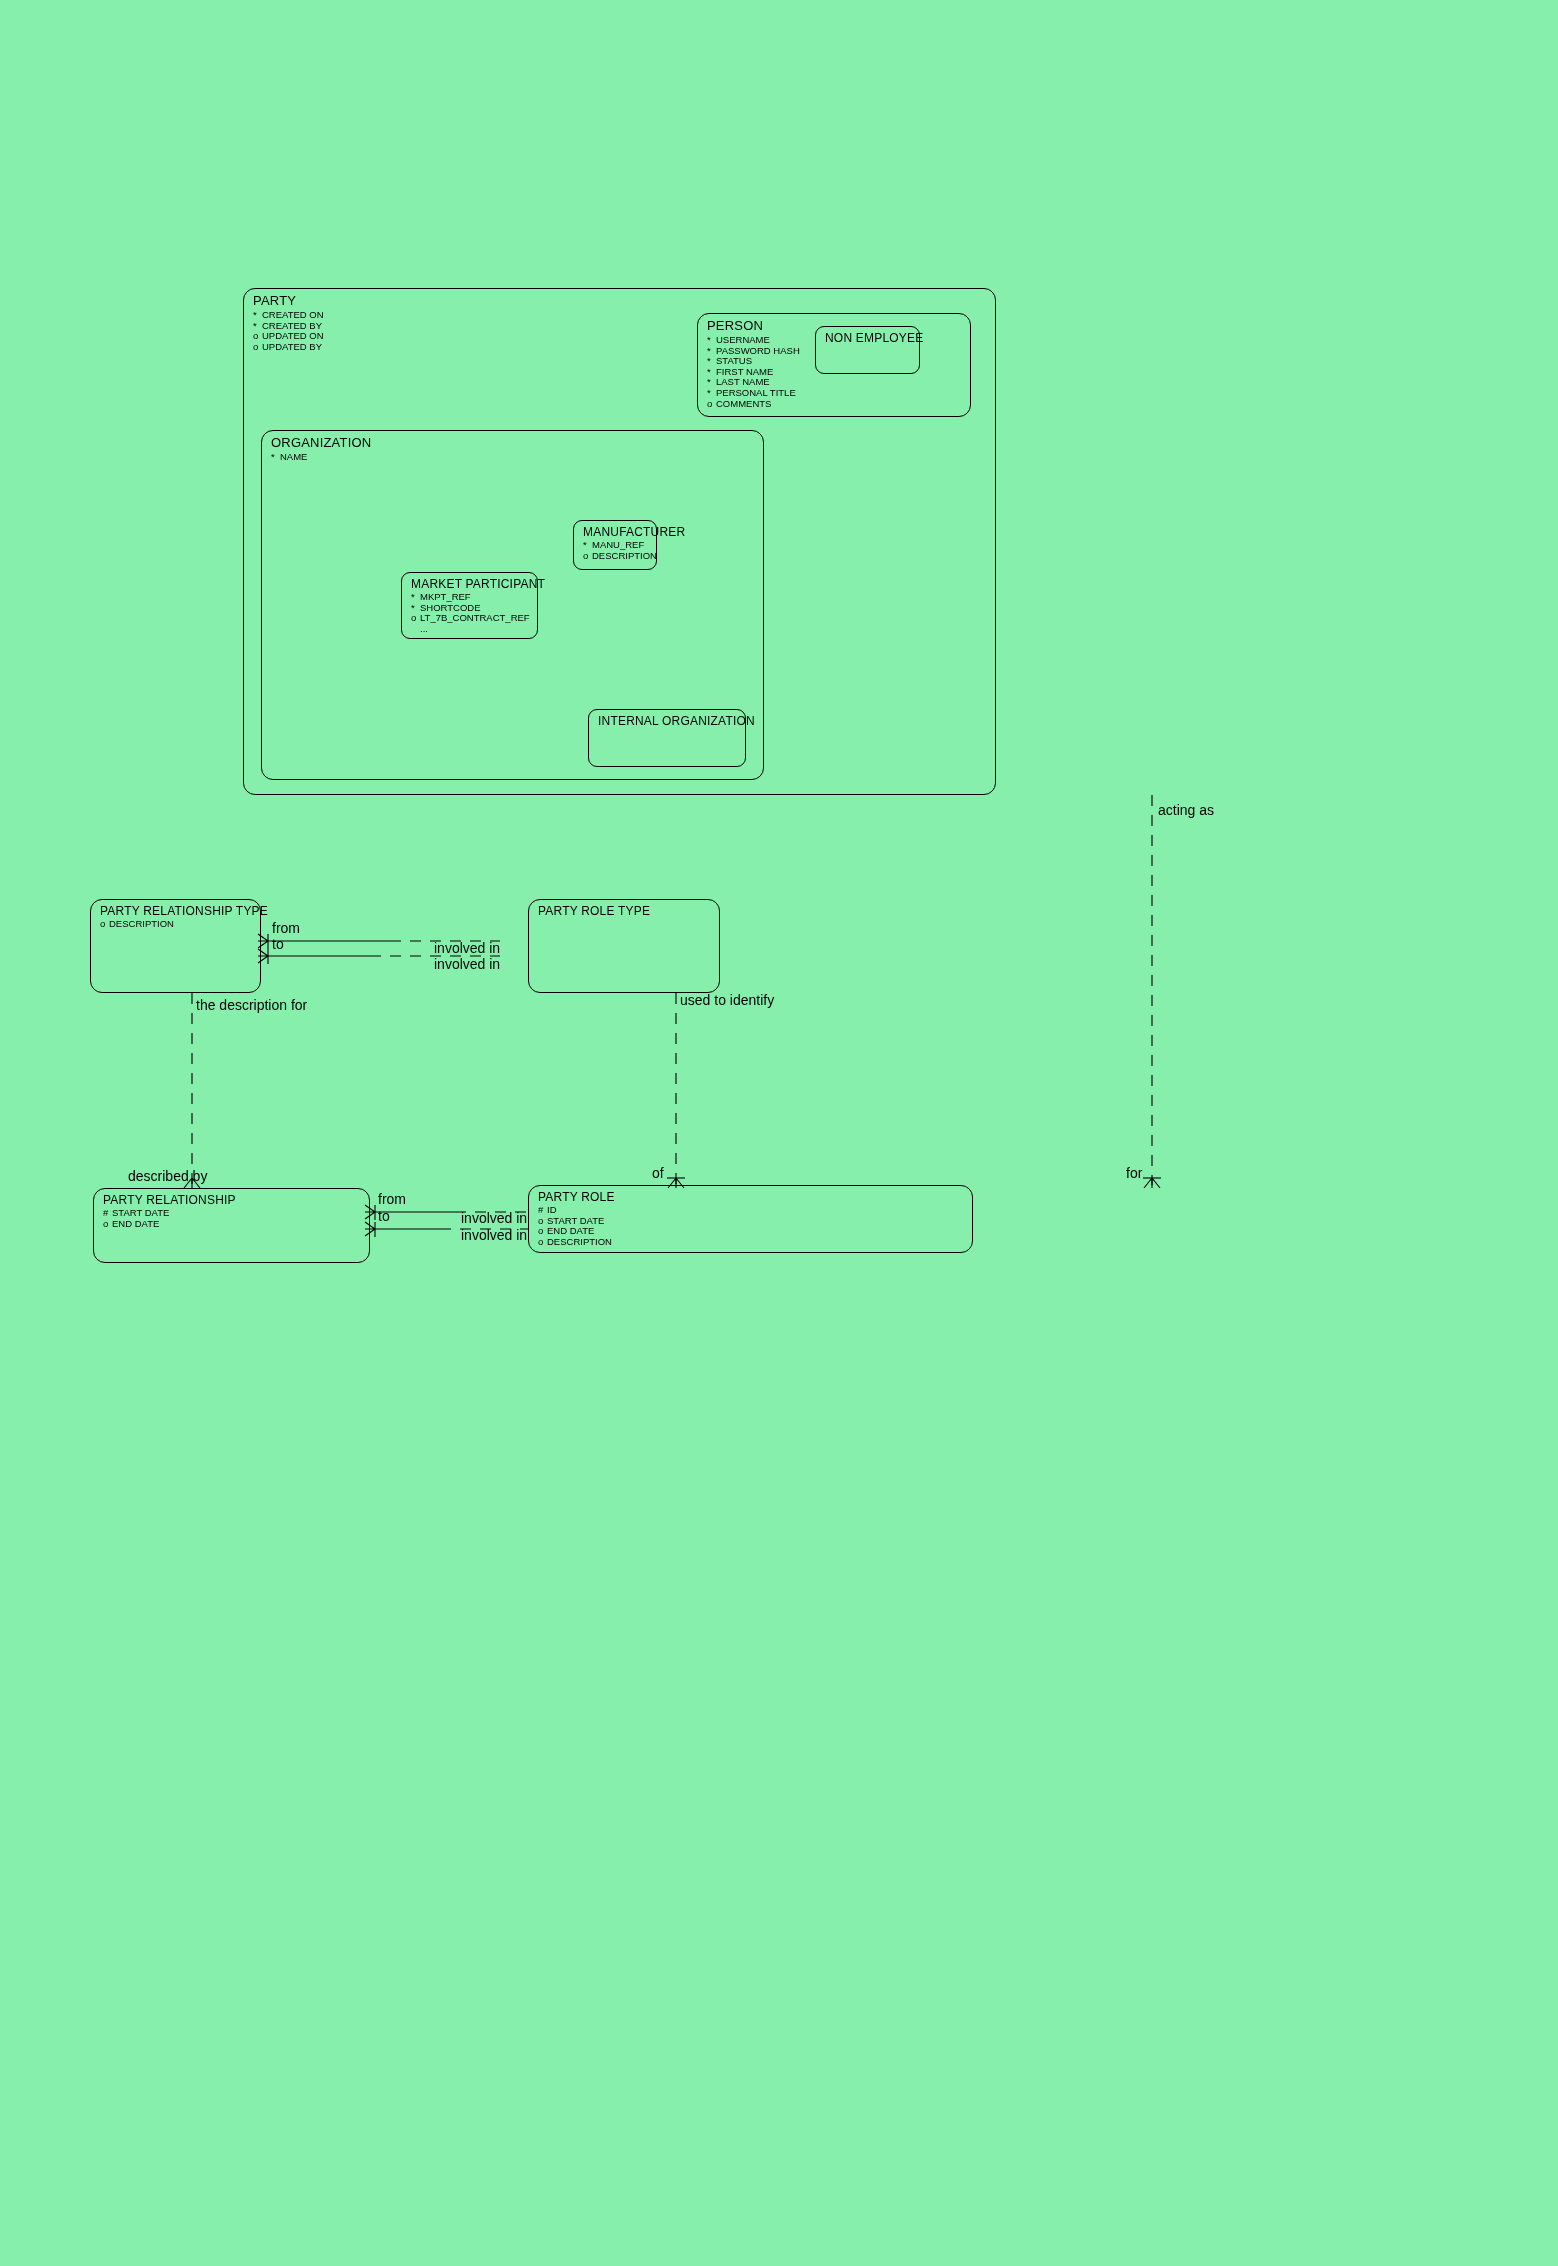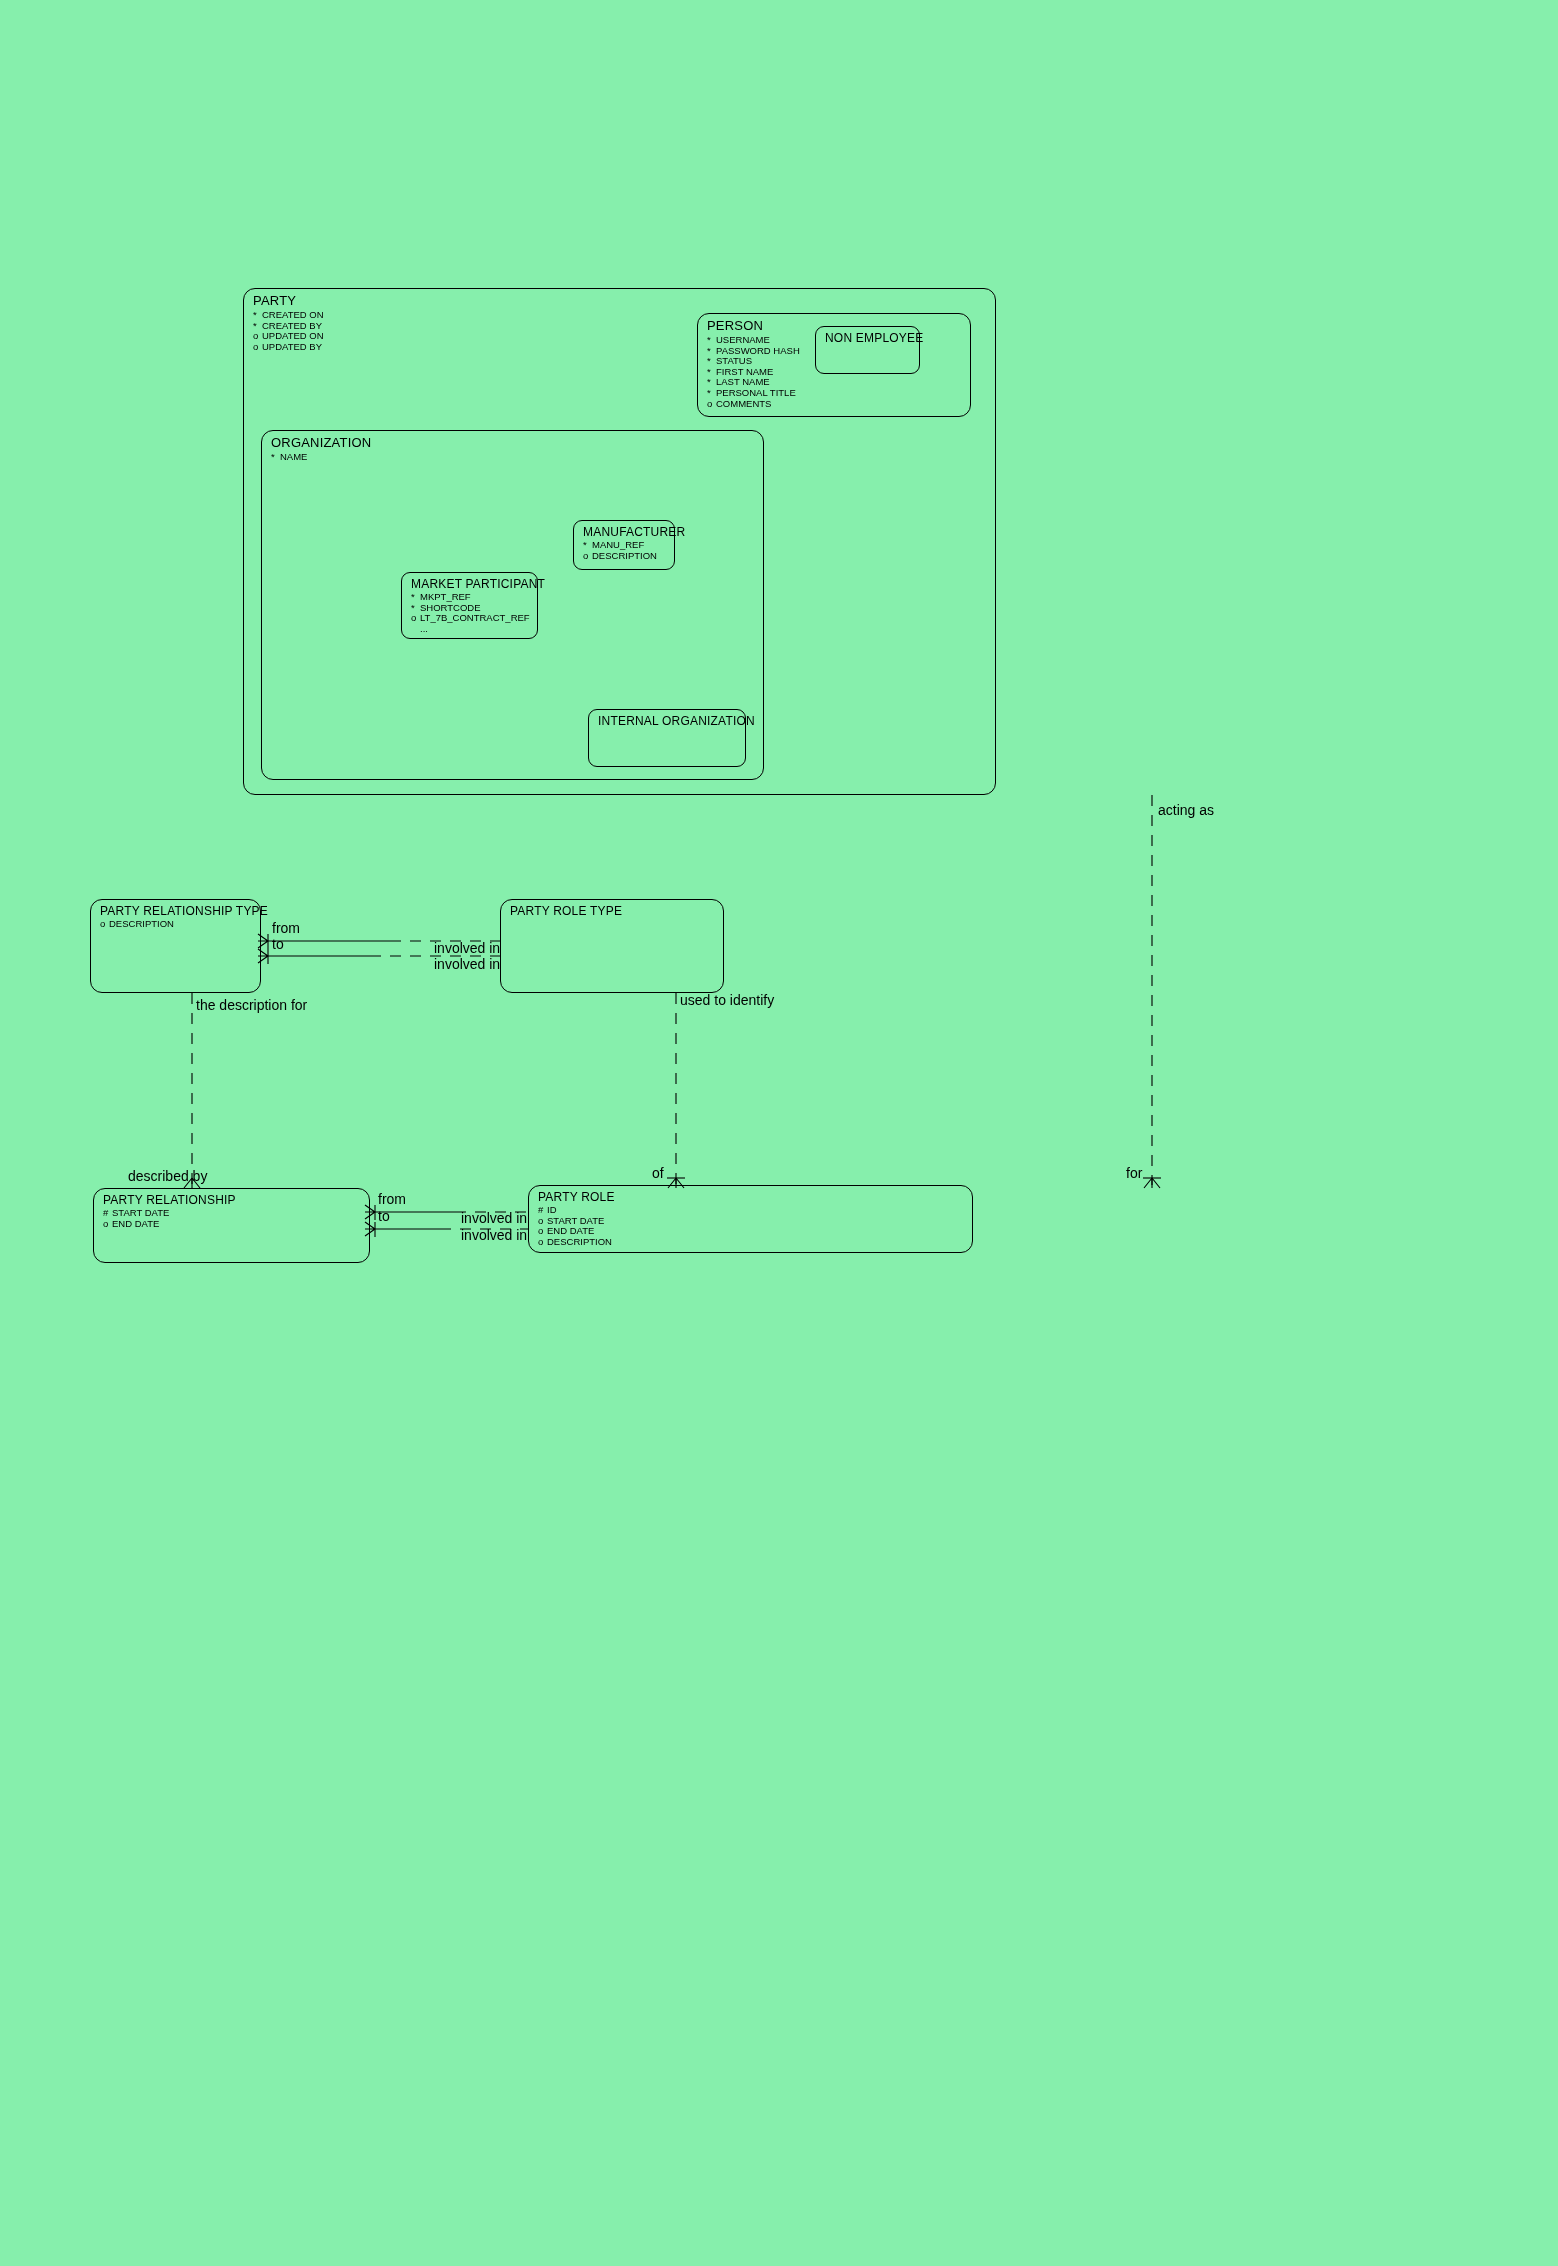"MANUFACTURER" div.entity { width: 102px -> 84px }
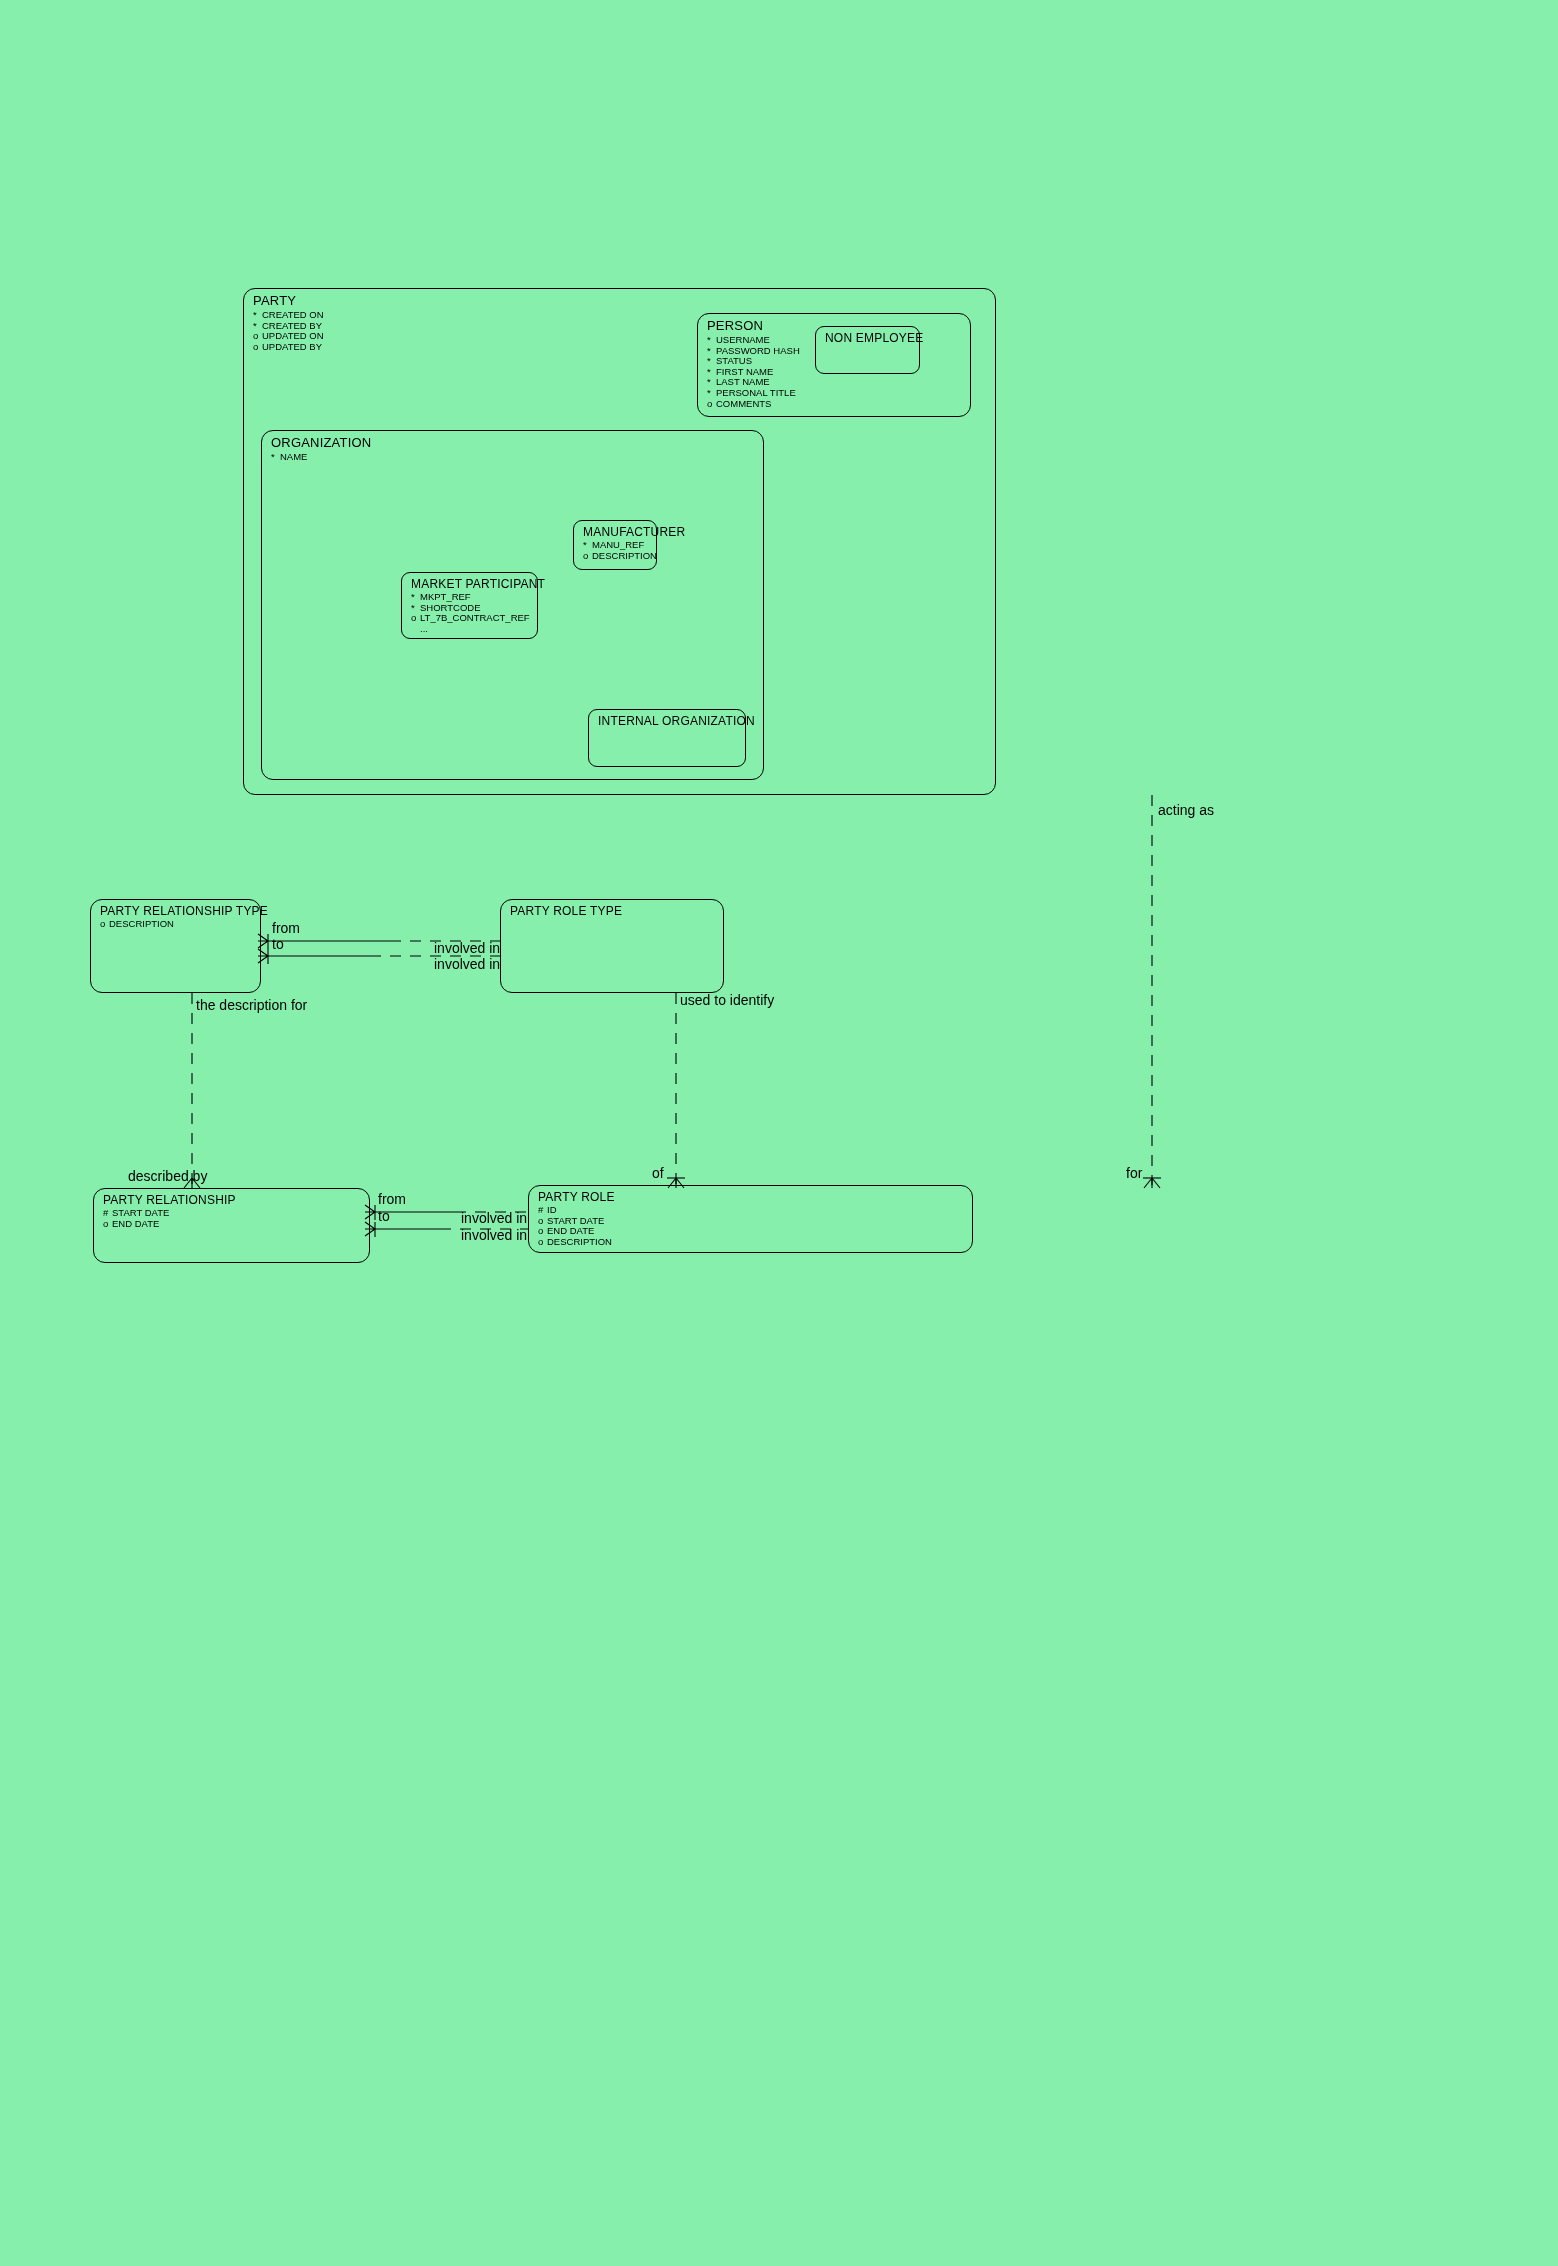"PARTY ROLE TYPE" div.entity { left: 500px -> 528px; width: 224px -> 192px }
